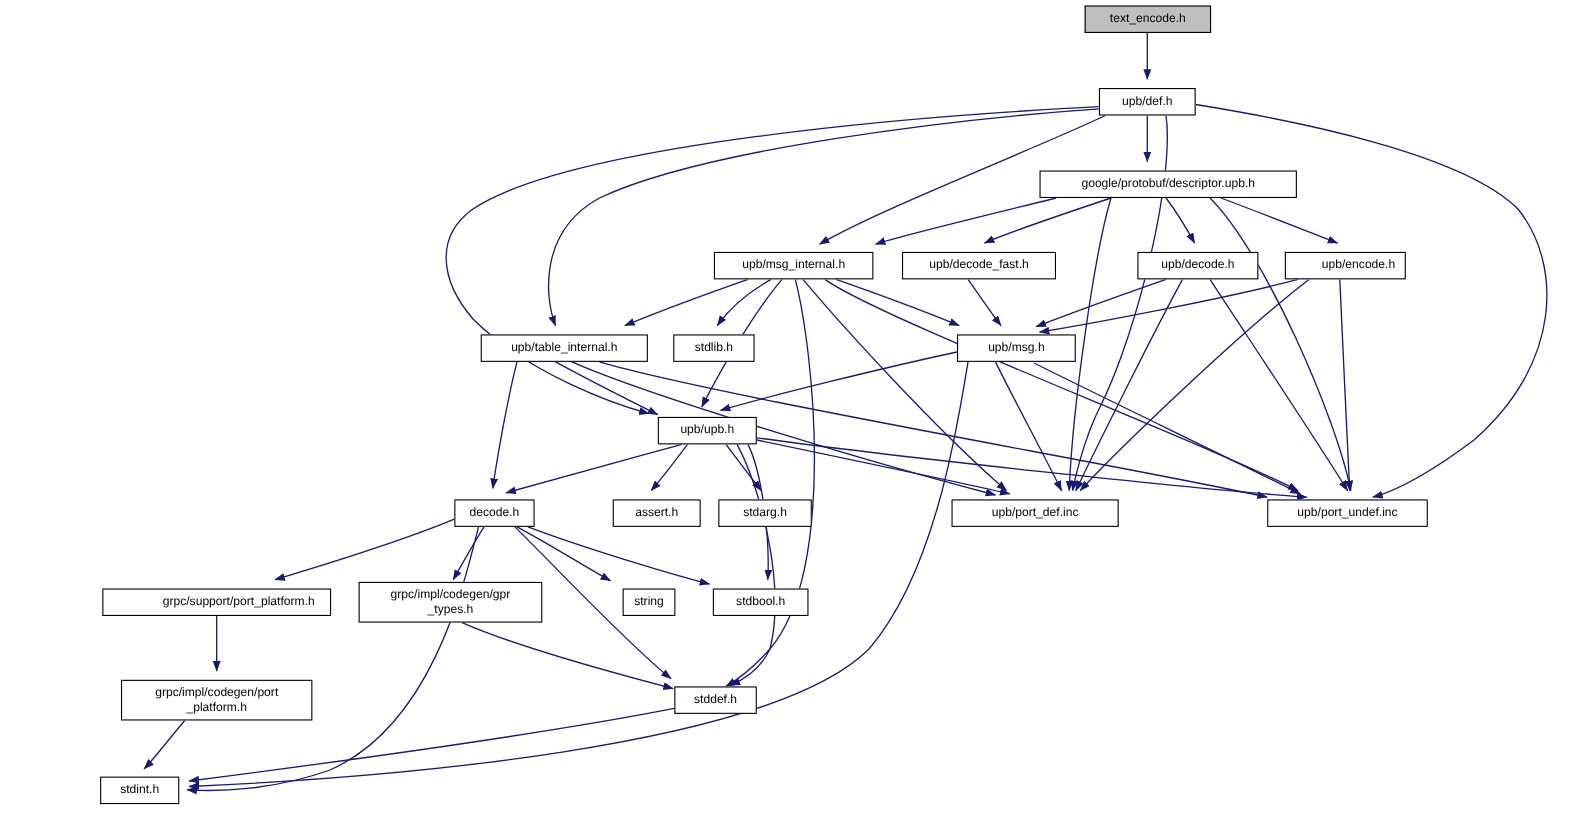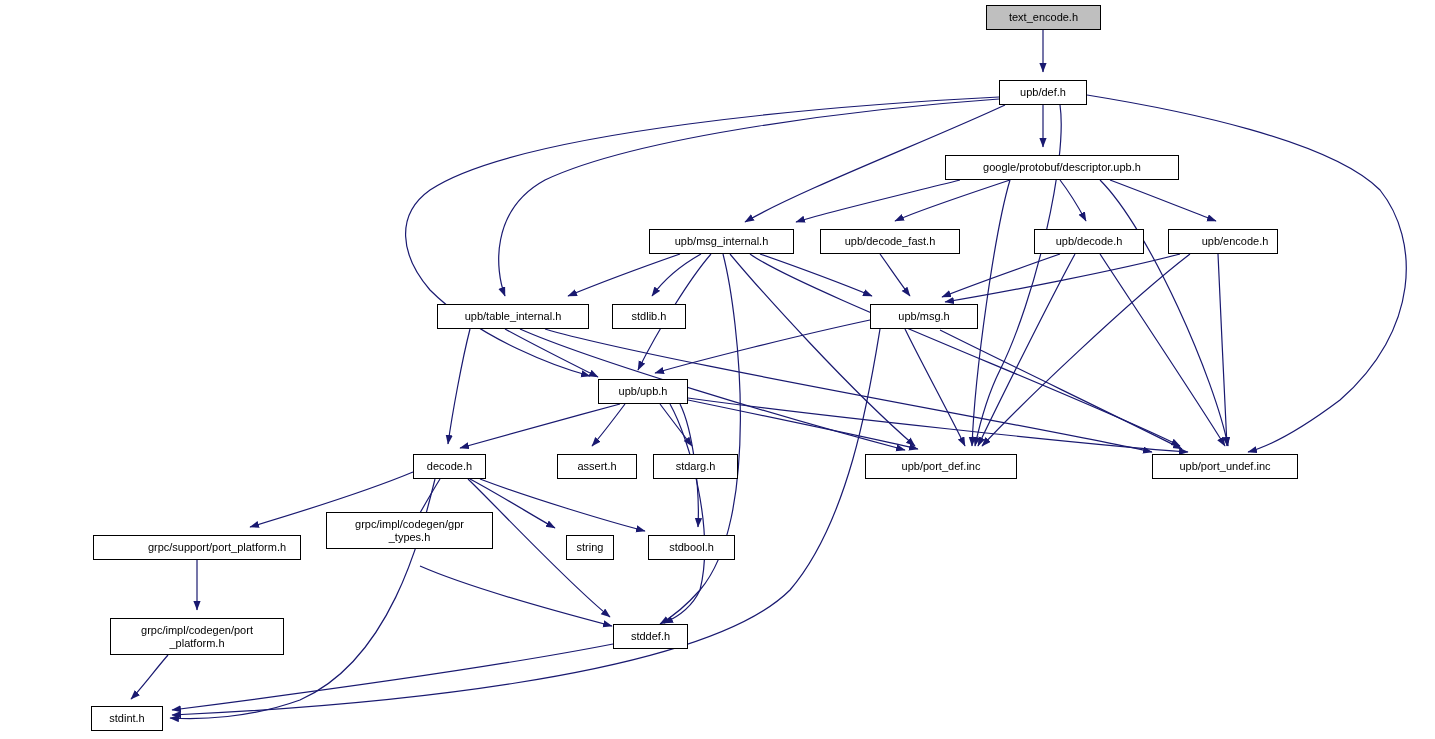"grpc/impl/codegen/gpr" div.node { top: 512px -> 529px }
